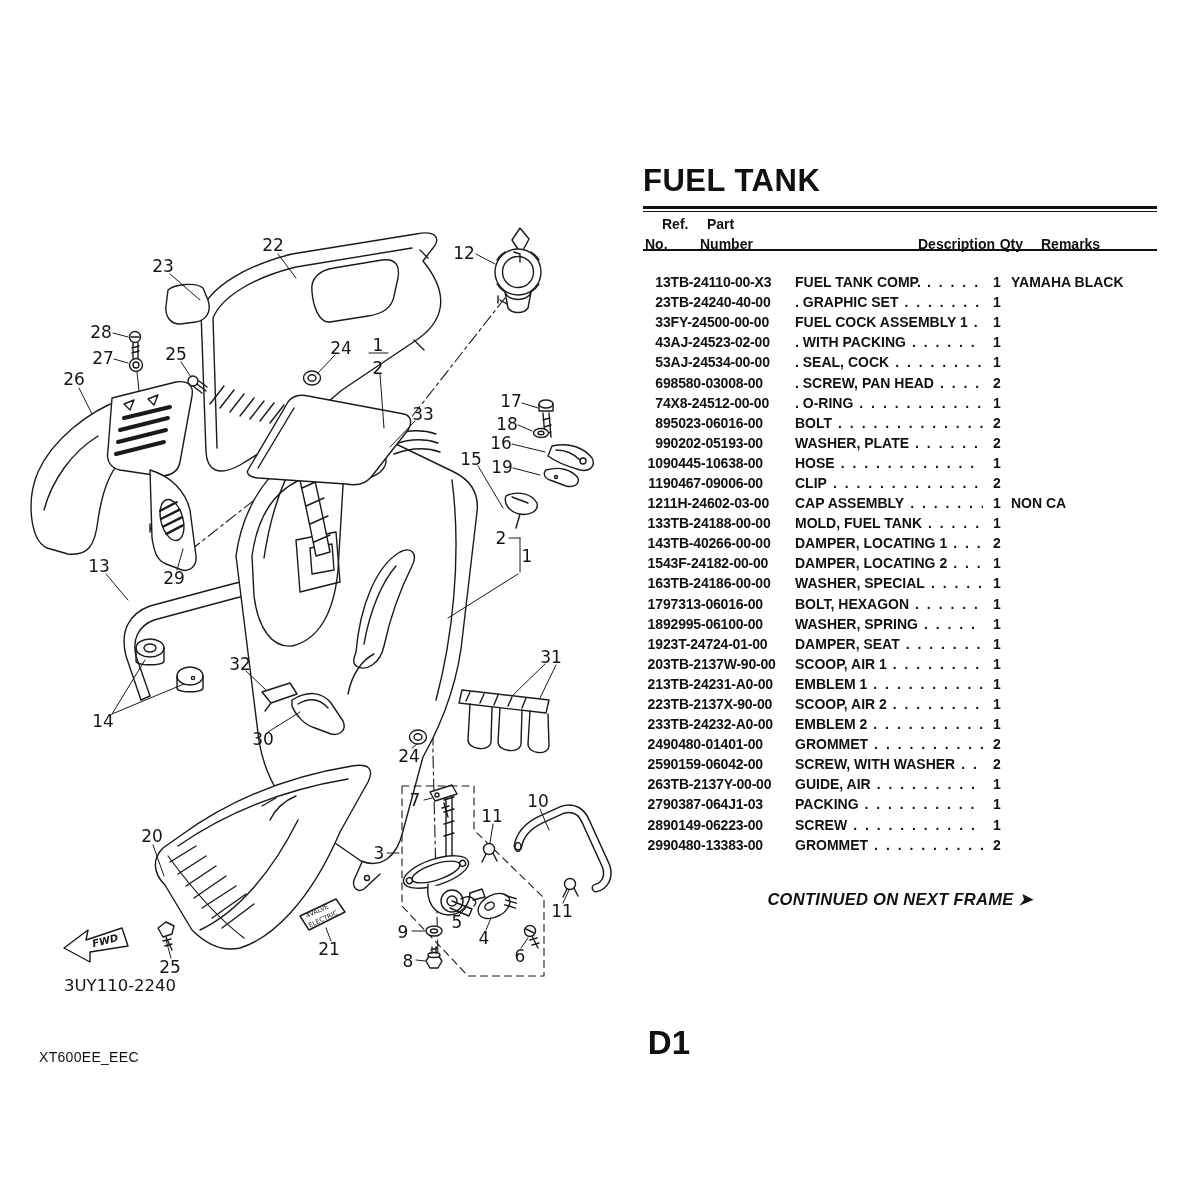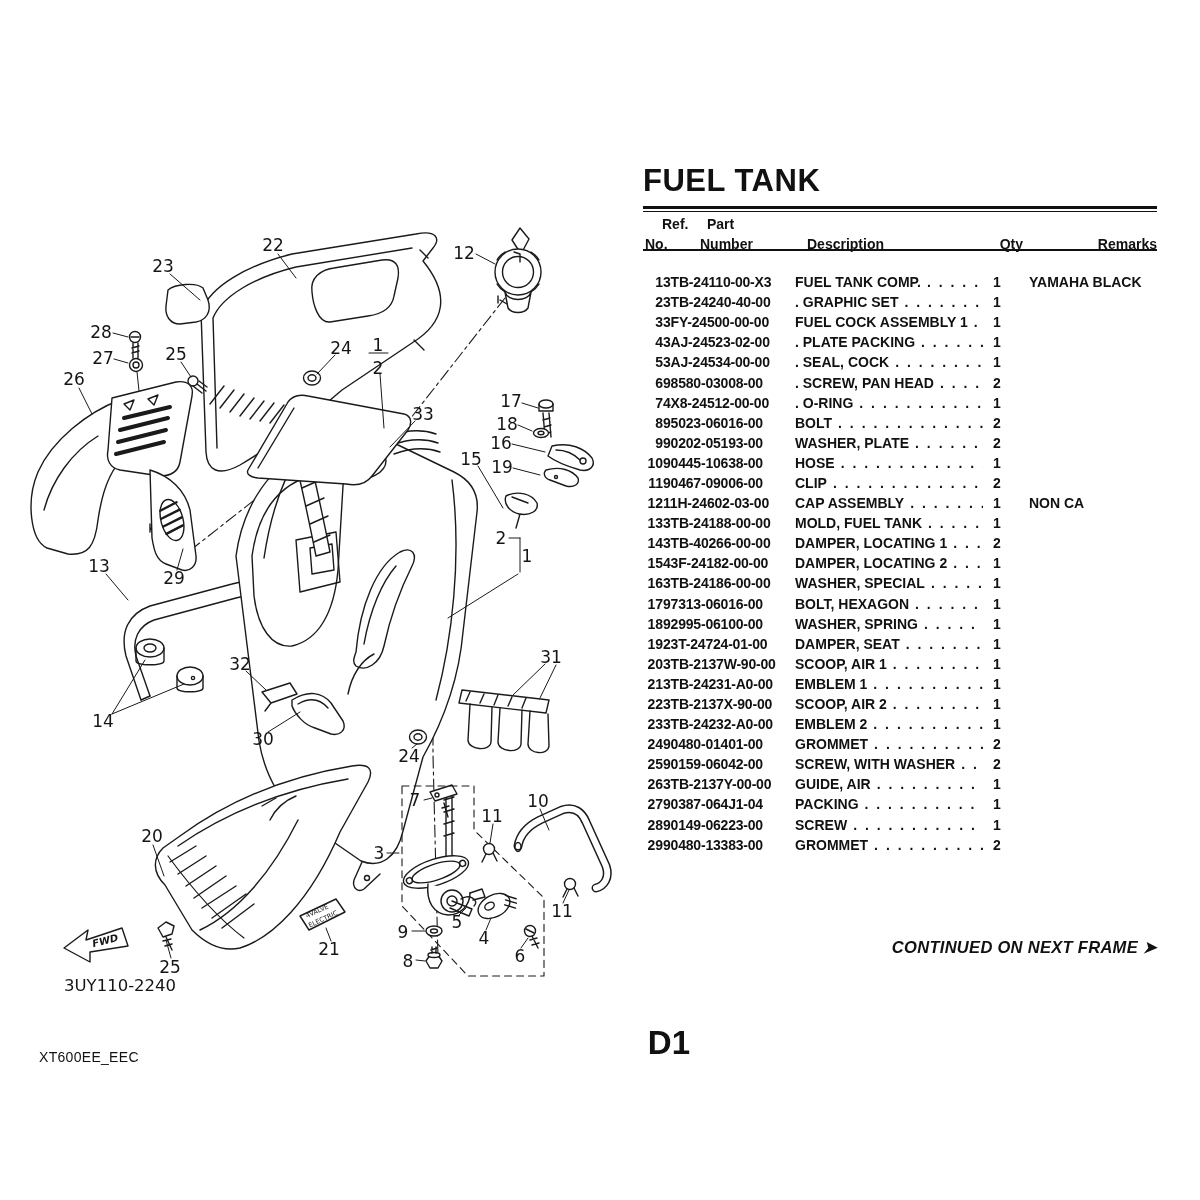"Description" div.abs { text-align: left -> right }
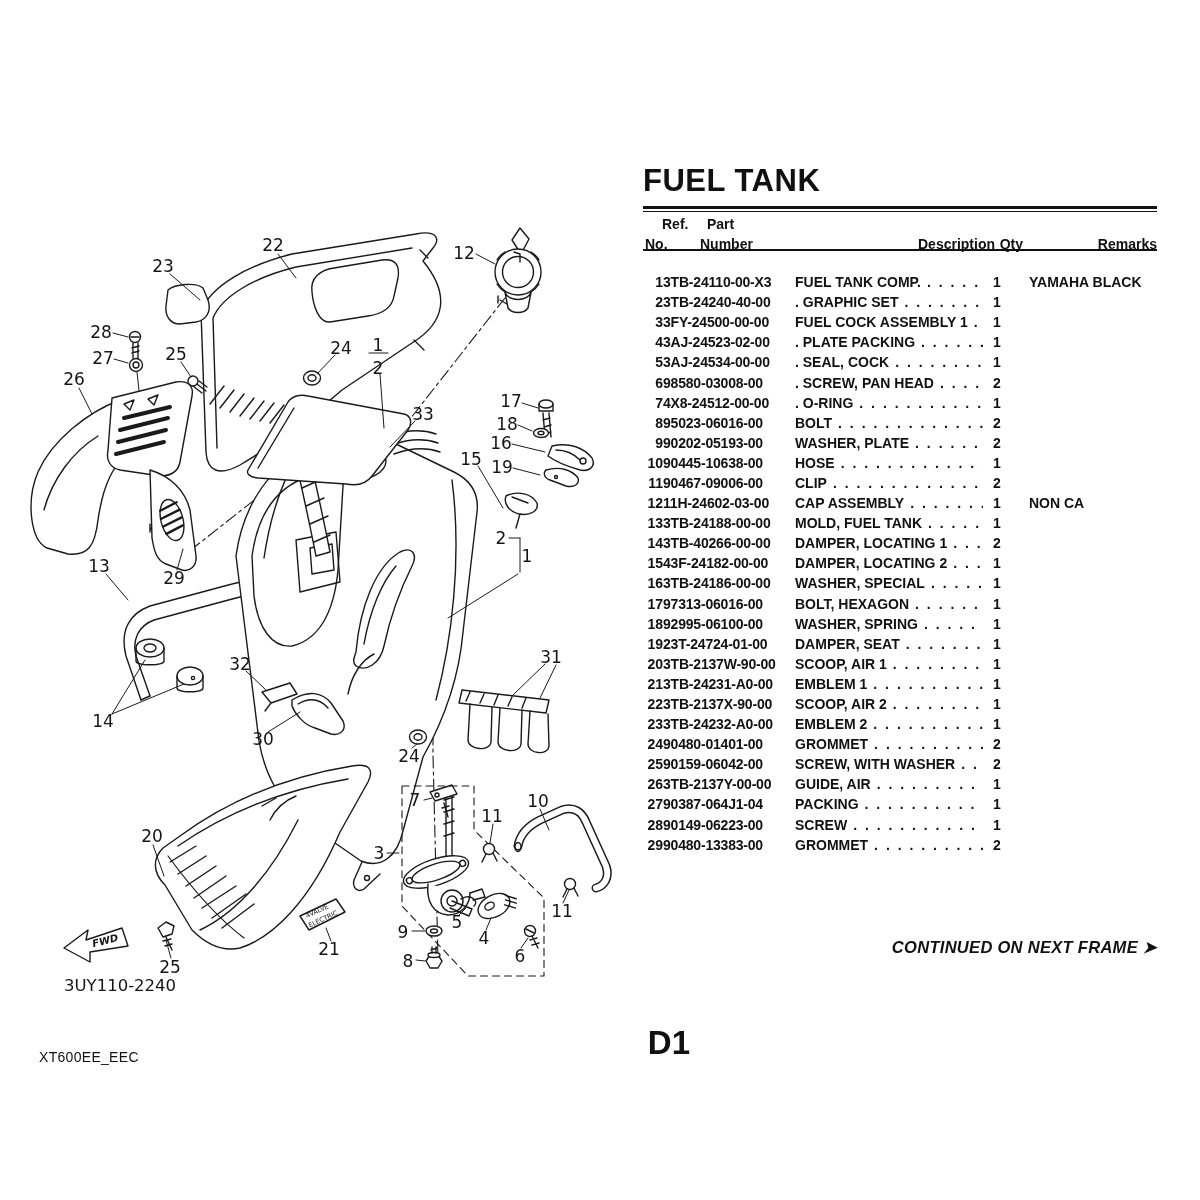"Remarks" div.abs { text-align: right -> left }
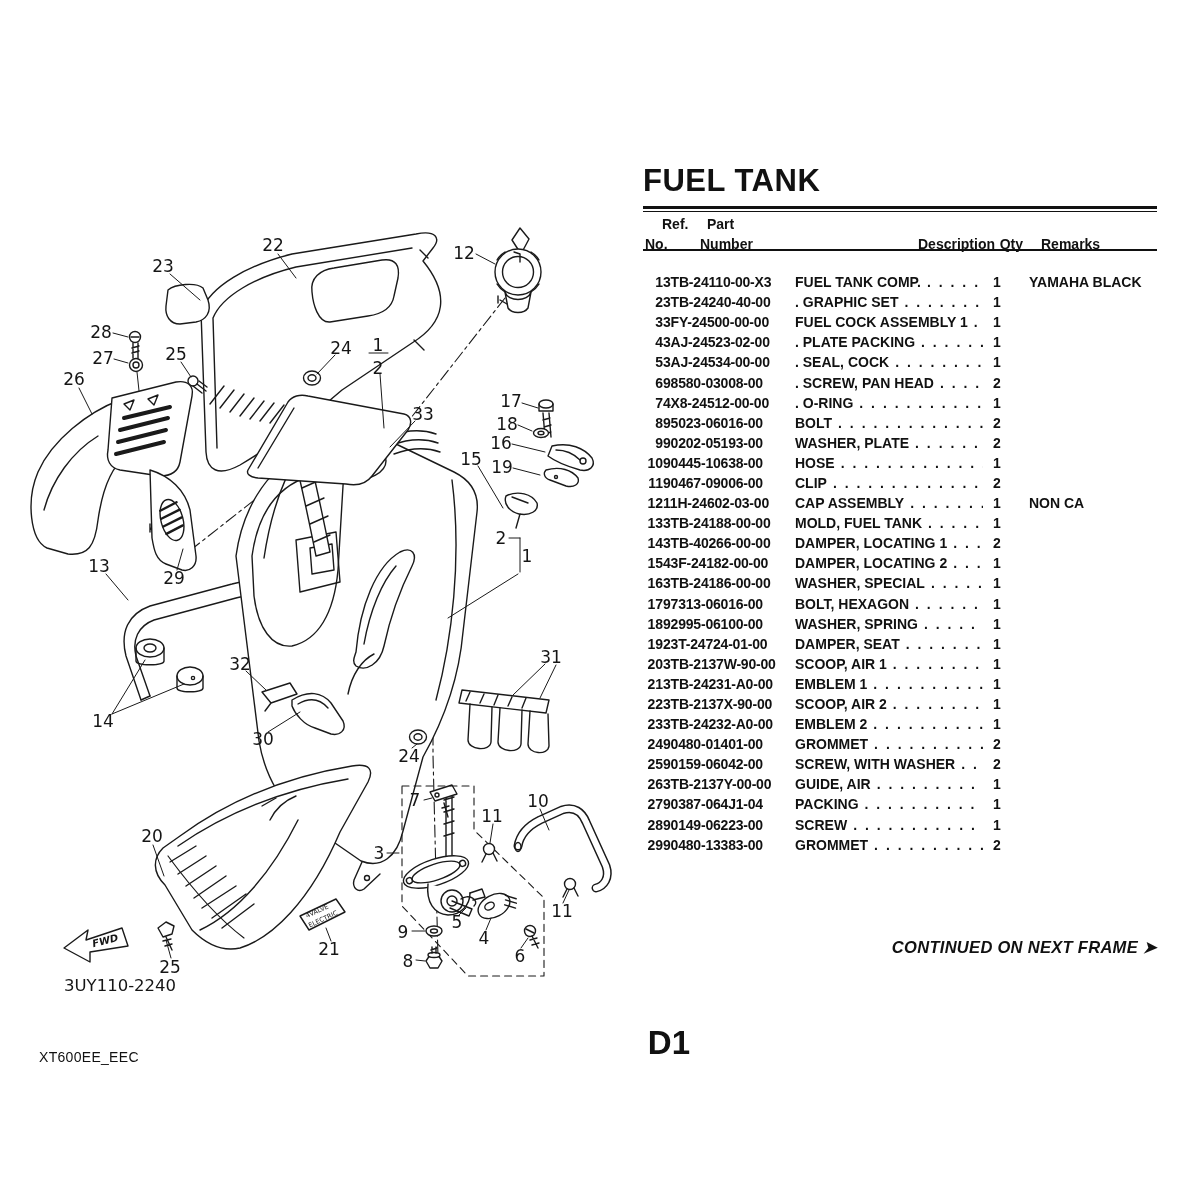"YAMAHA BLACK" .c-rem { margin-left: 18px -> none }
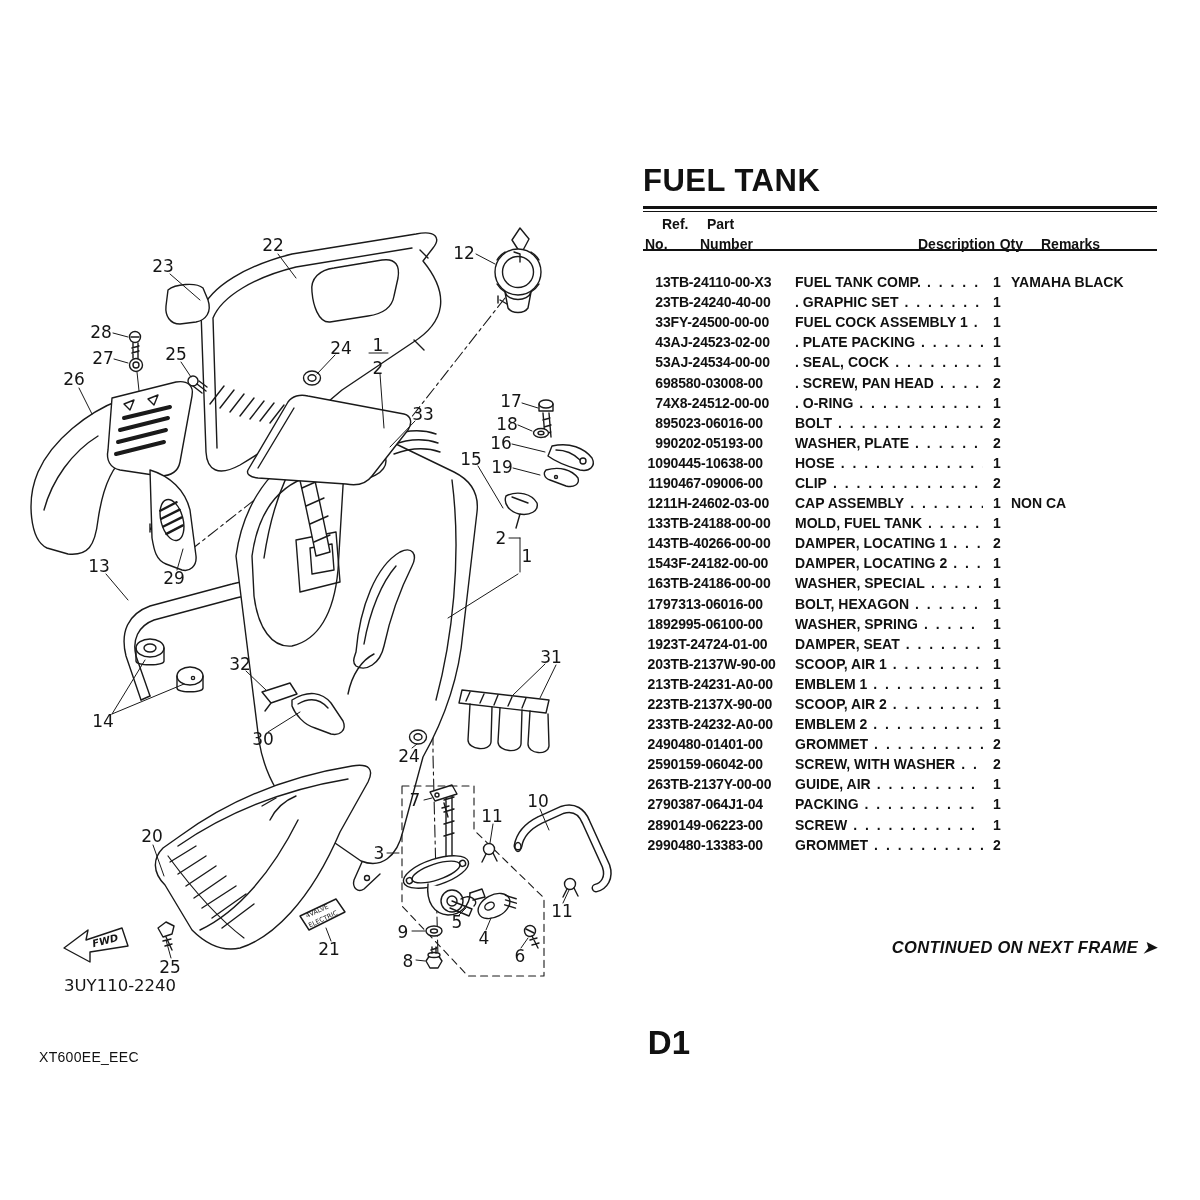". PLATE PACKING" span.c-desc { text: PLATE -> WITH }
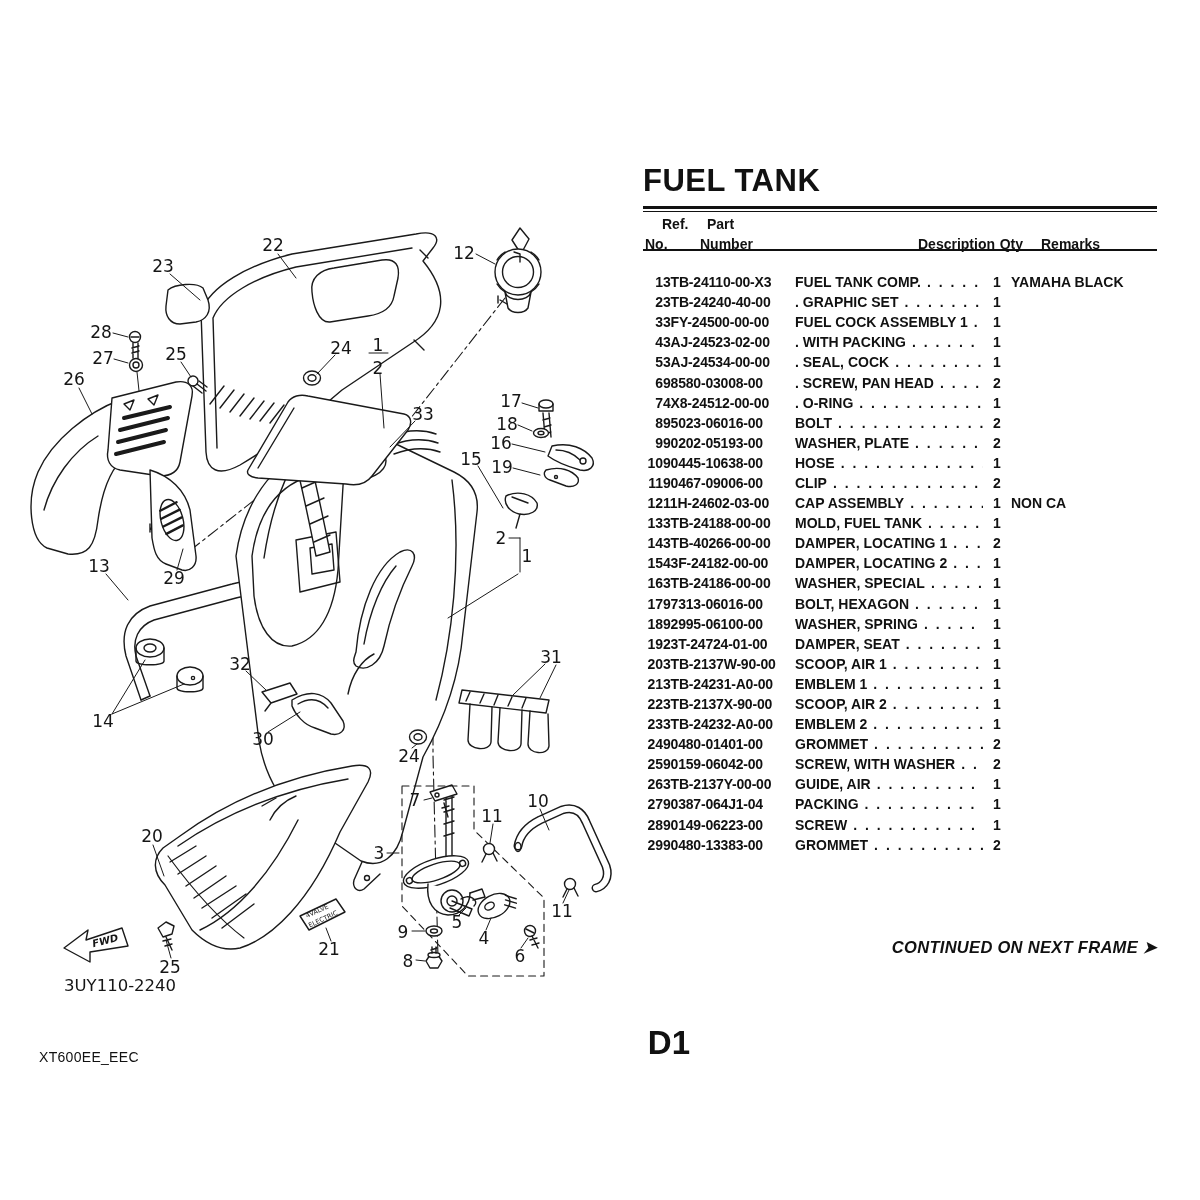"90387-064J1-04" span.c-part { text: 90387-064J1-04 -> 90387-064J1-03 }
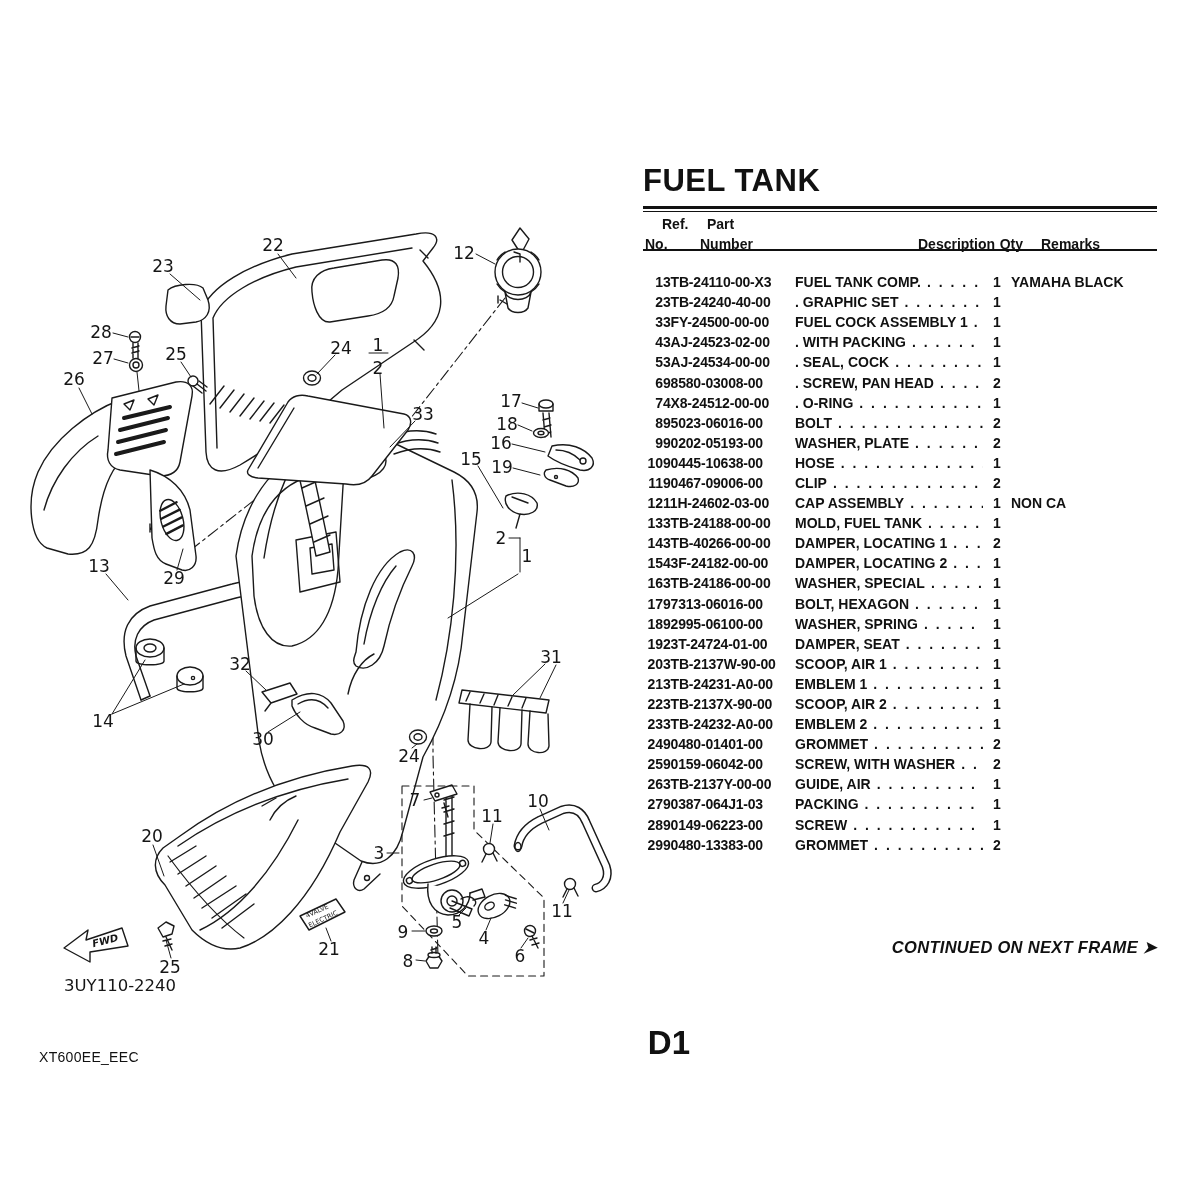"CONTINUED ON NEXT FRAME ➤" .continued { text-align: right -> center; top: 938px -> 890px }
